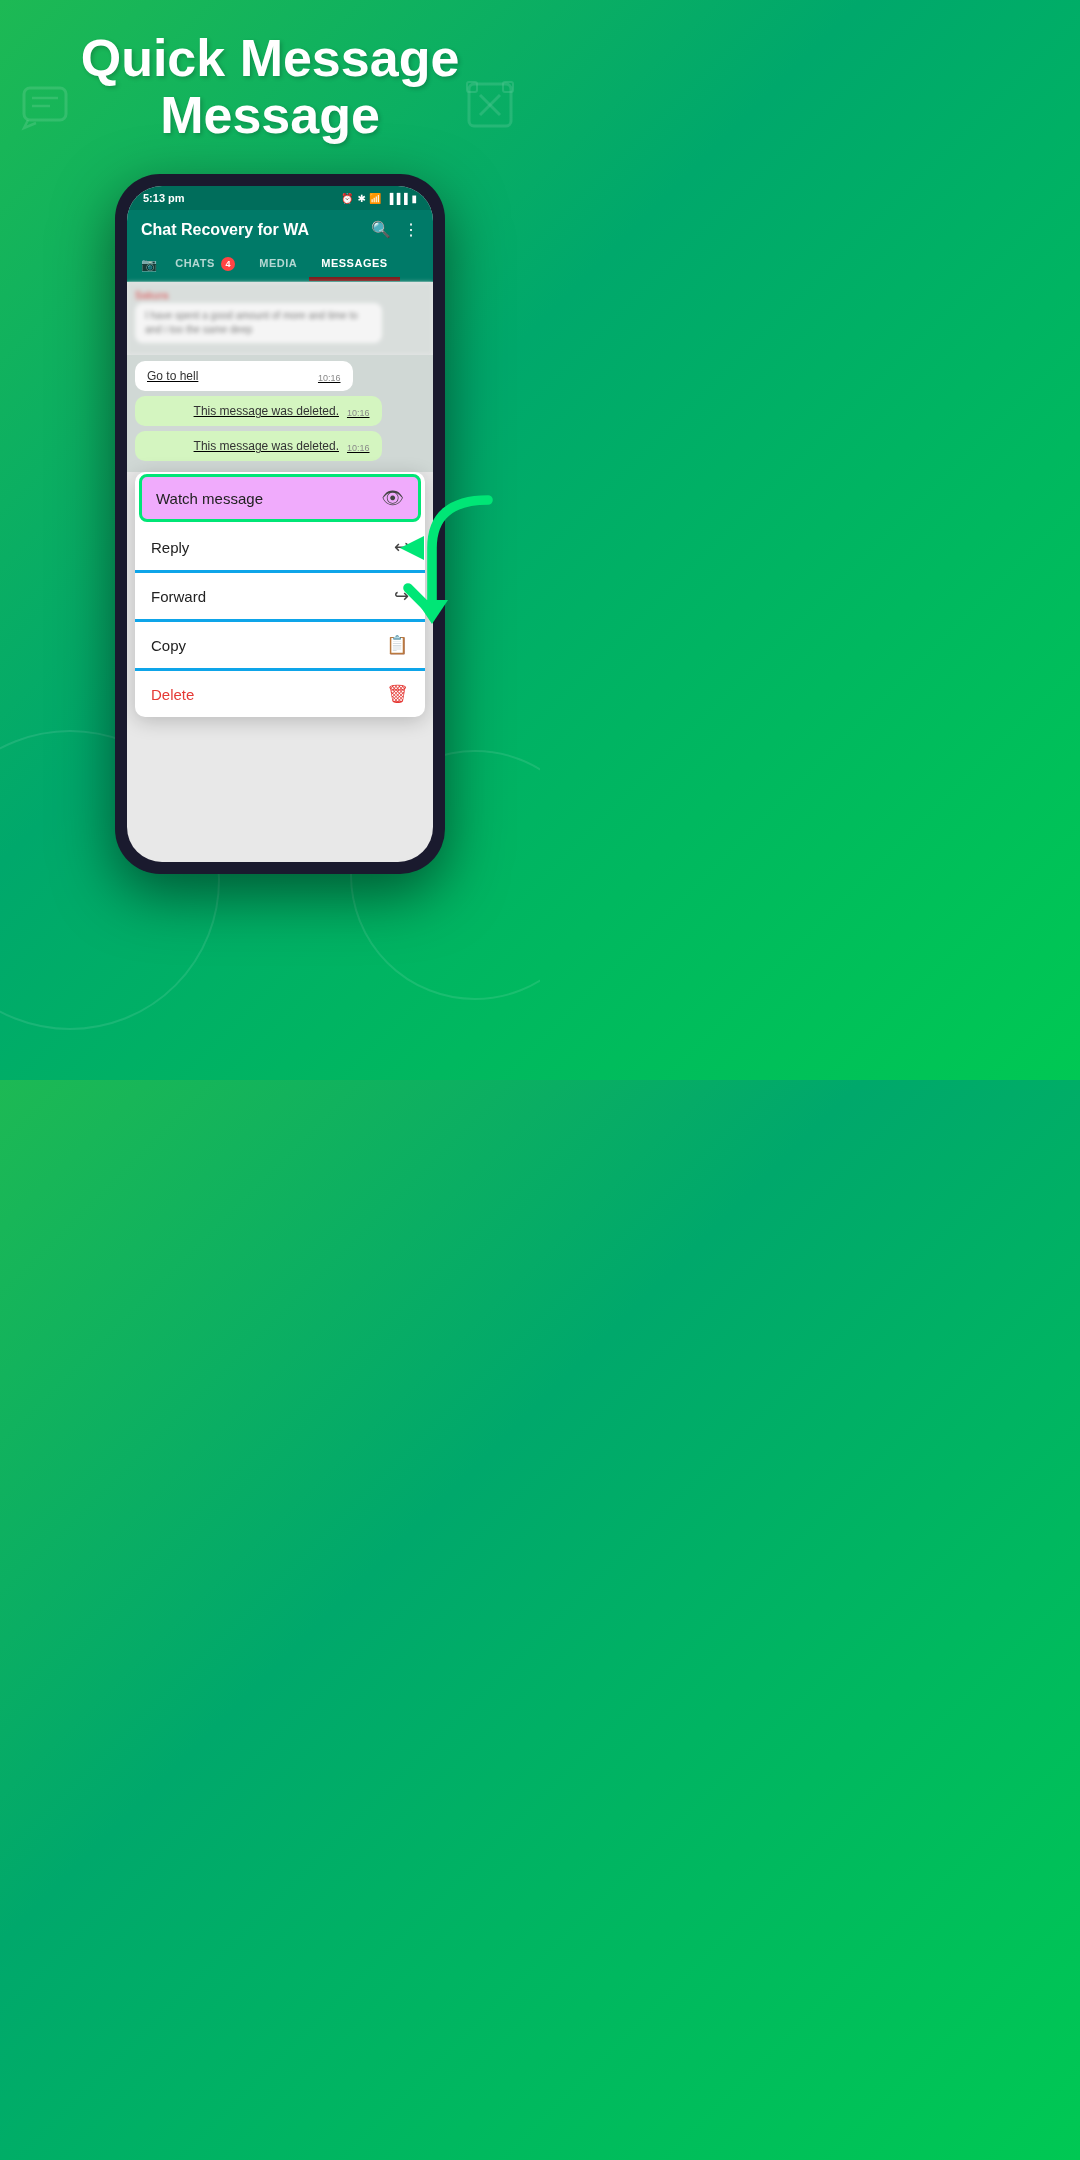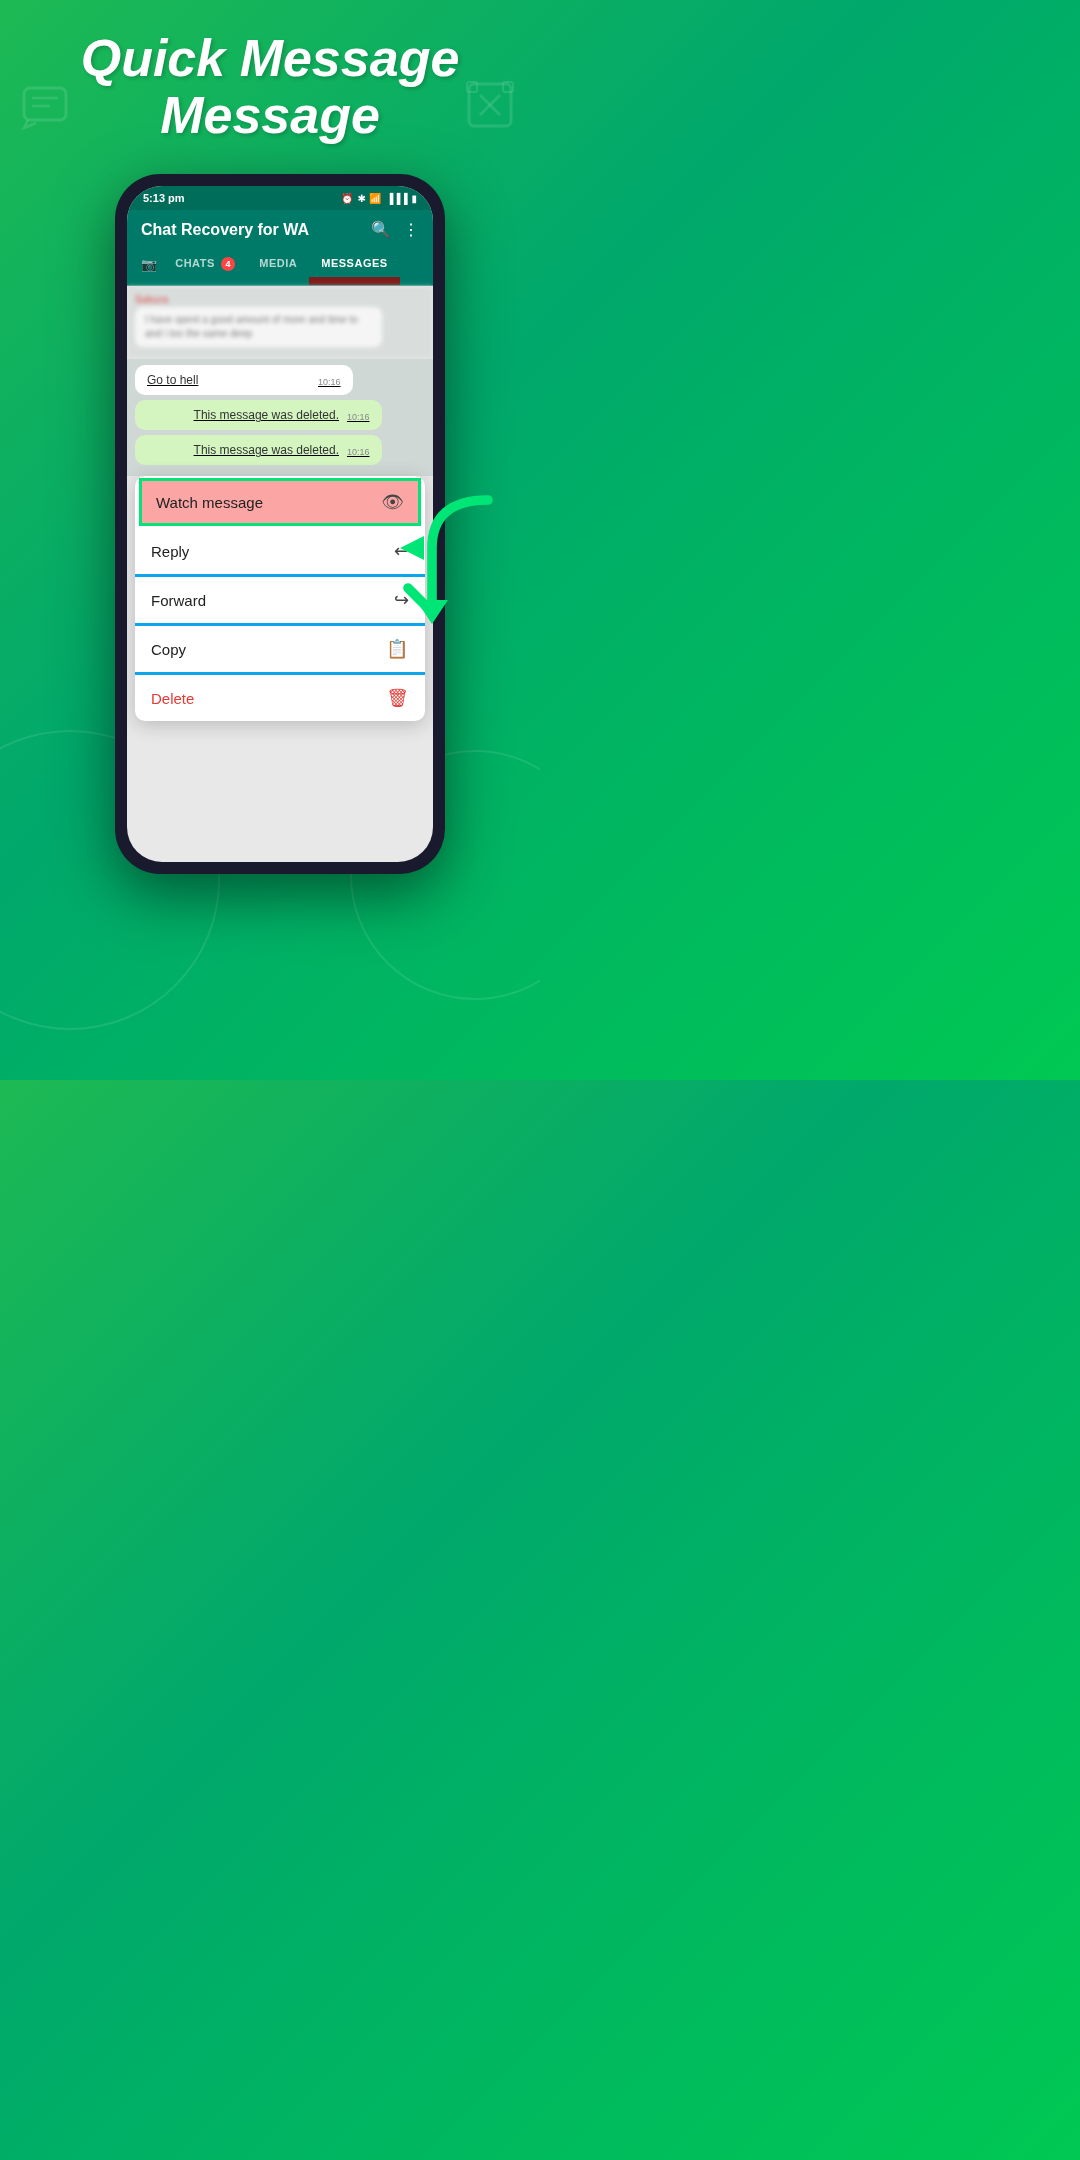"Quick Message" .title-area h1 { font-style: italic -> none }
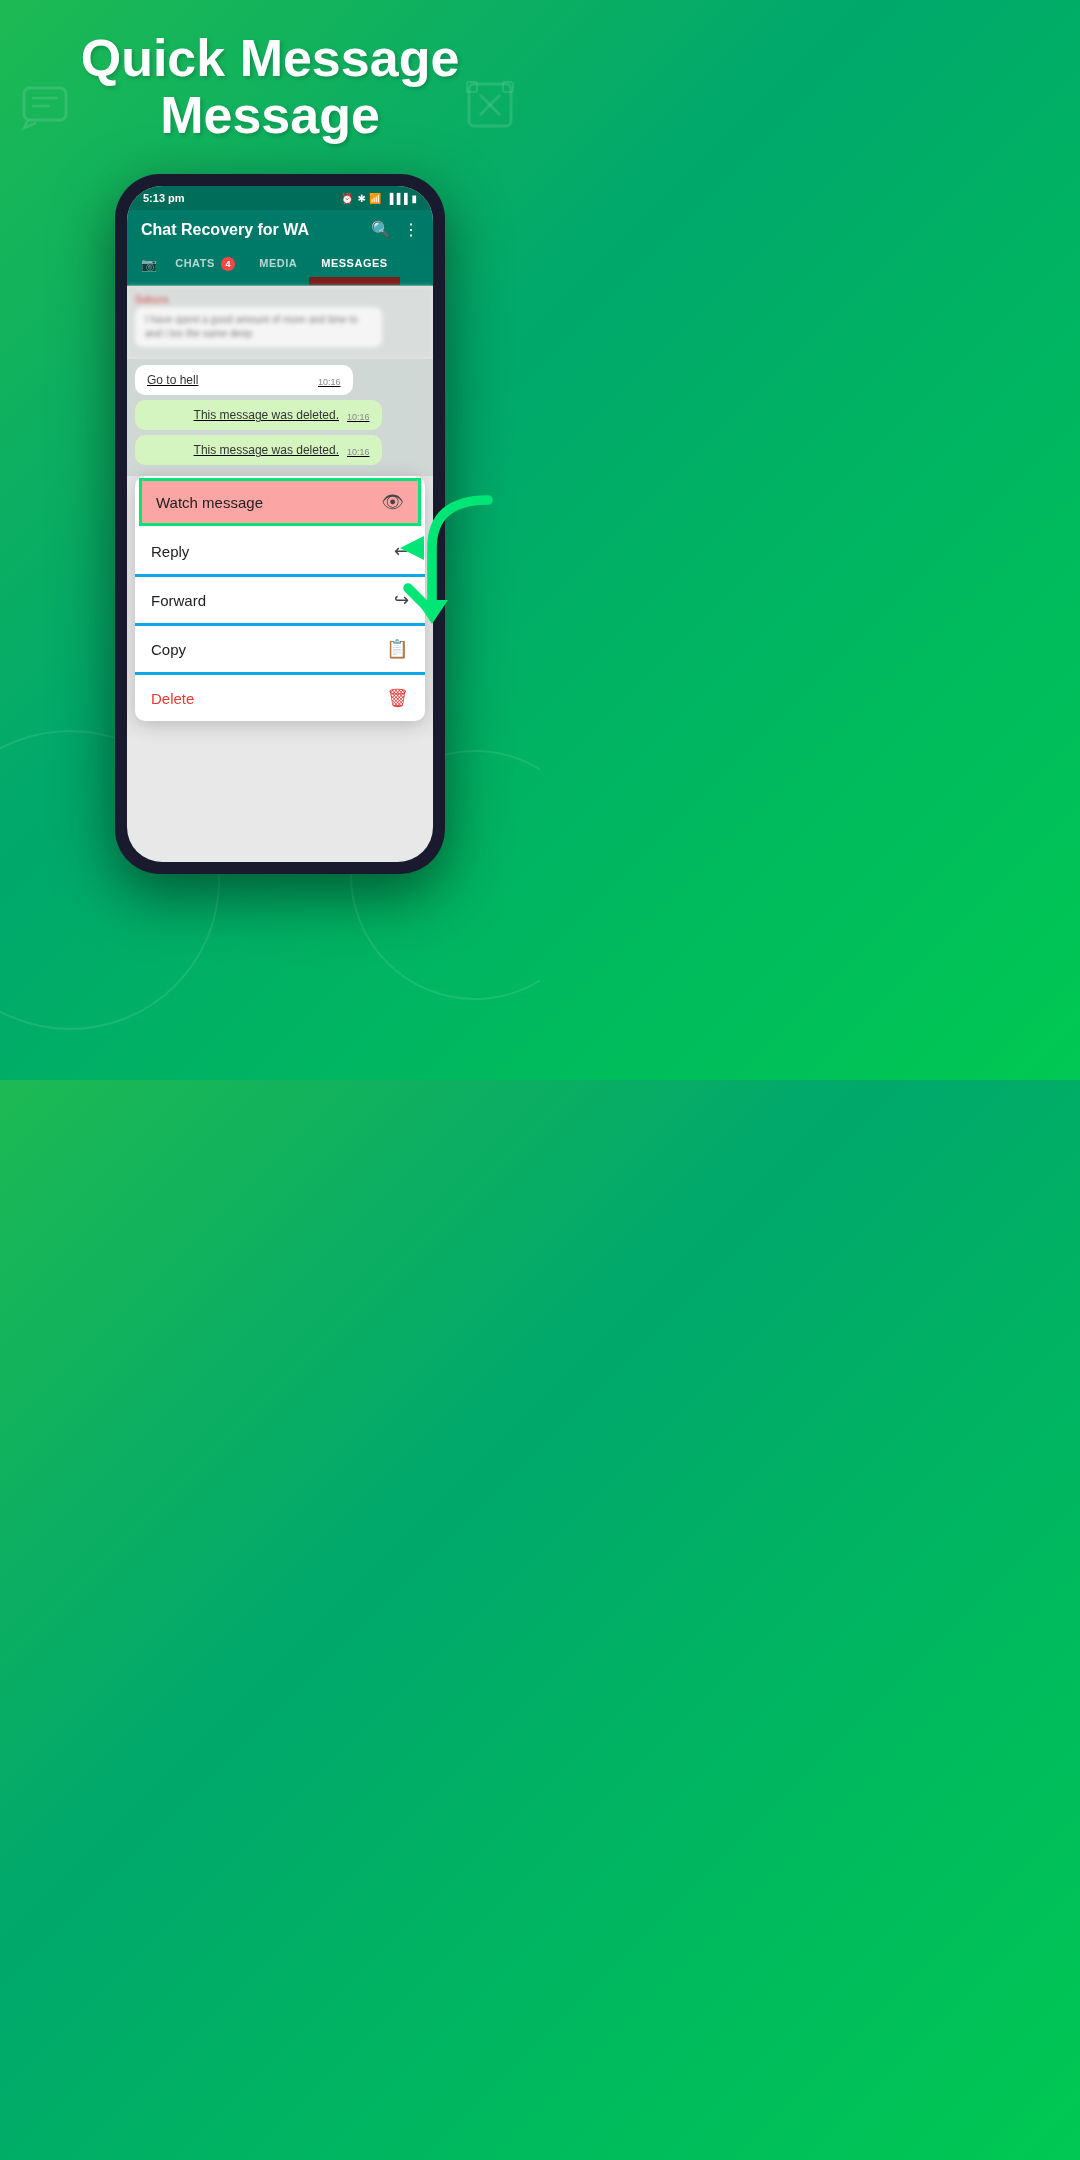"MESSAGES" .tab.active { border-bottom: 8px solid #7f1d1d -> 4px solid #7f1d1d }
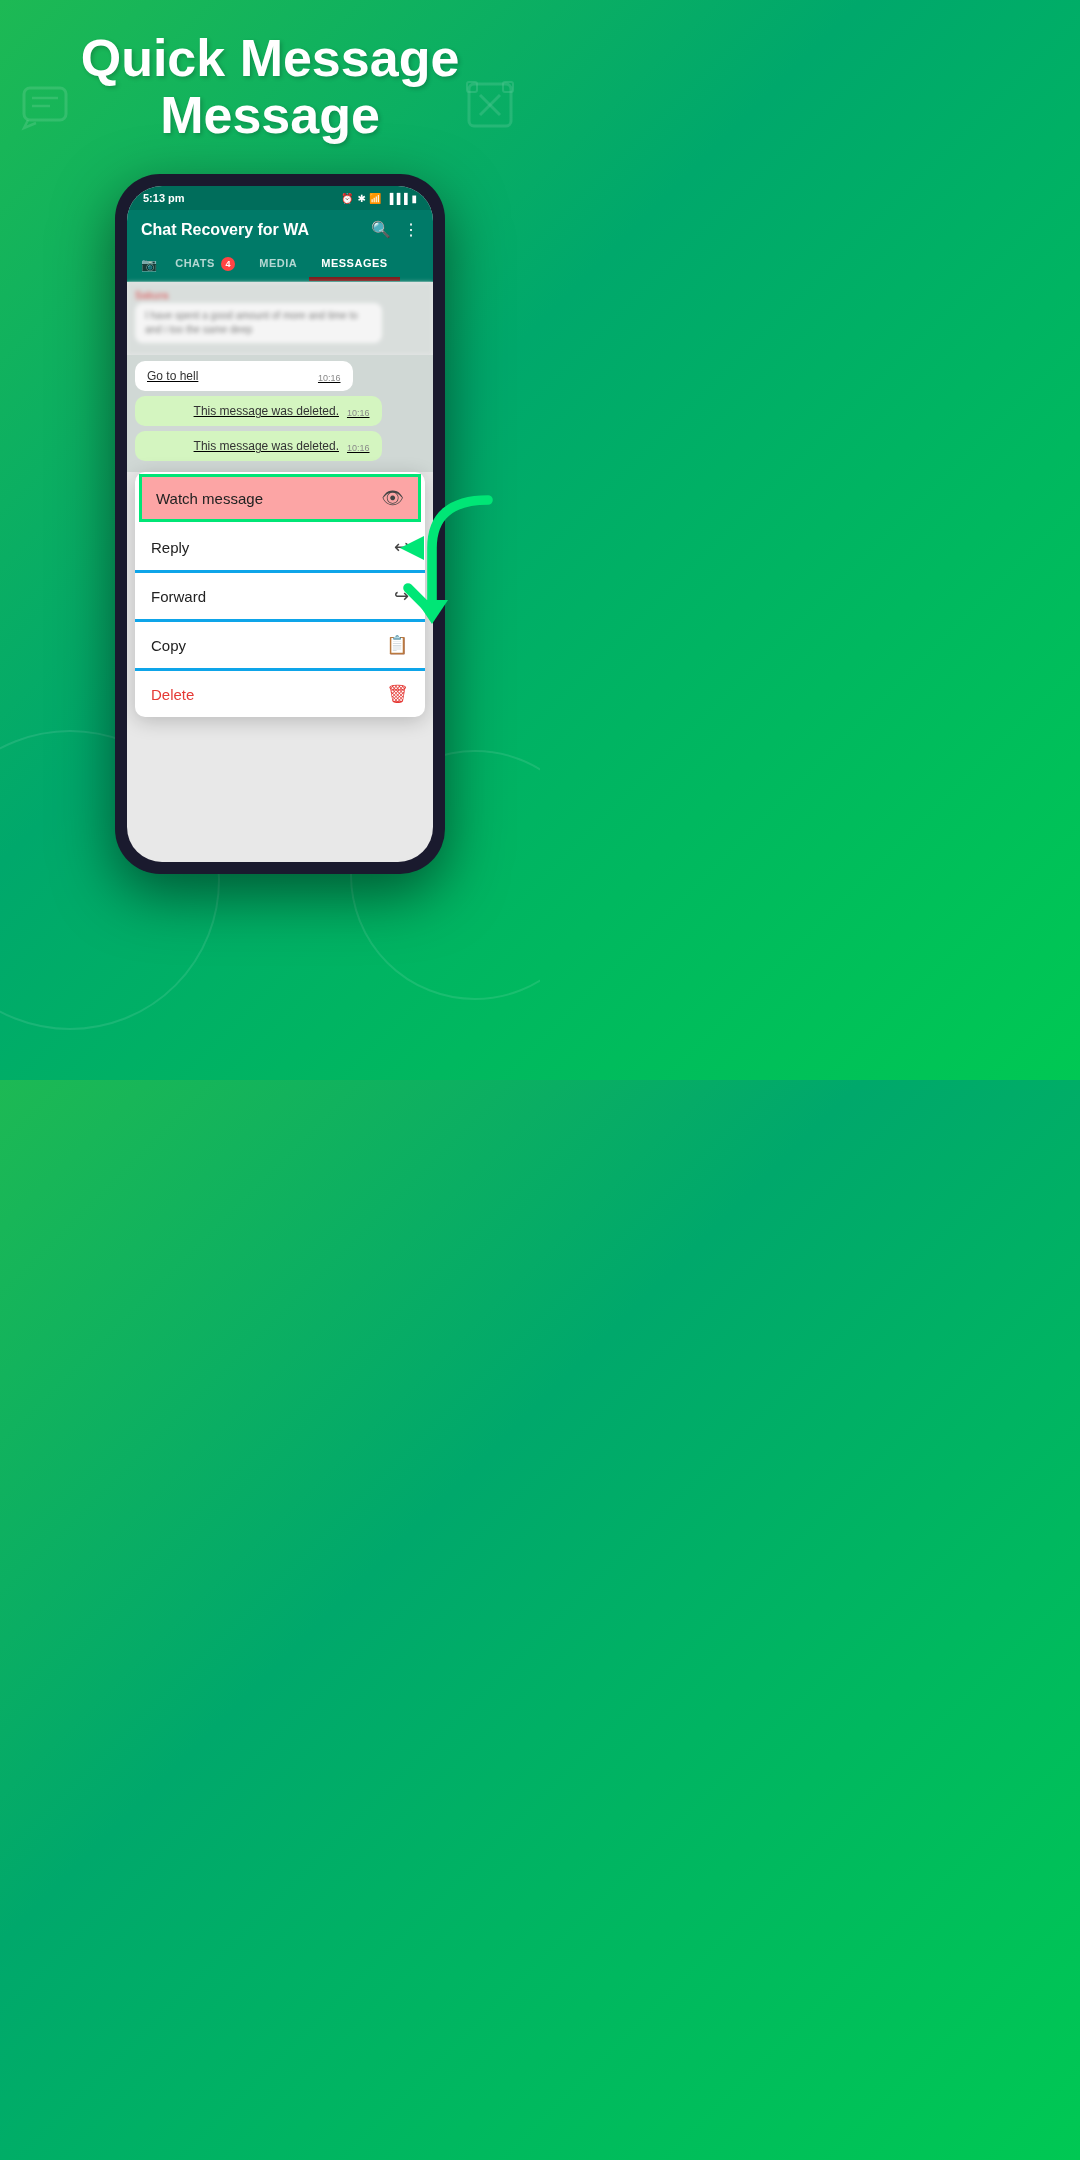"Watch message" div.context-menu-item { background: #fca5a5 -> #f0abfc; border-radius: 0 -> 8px }
